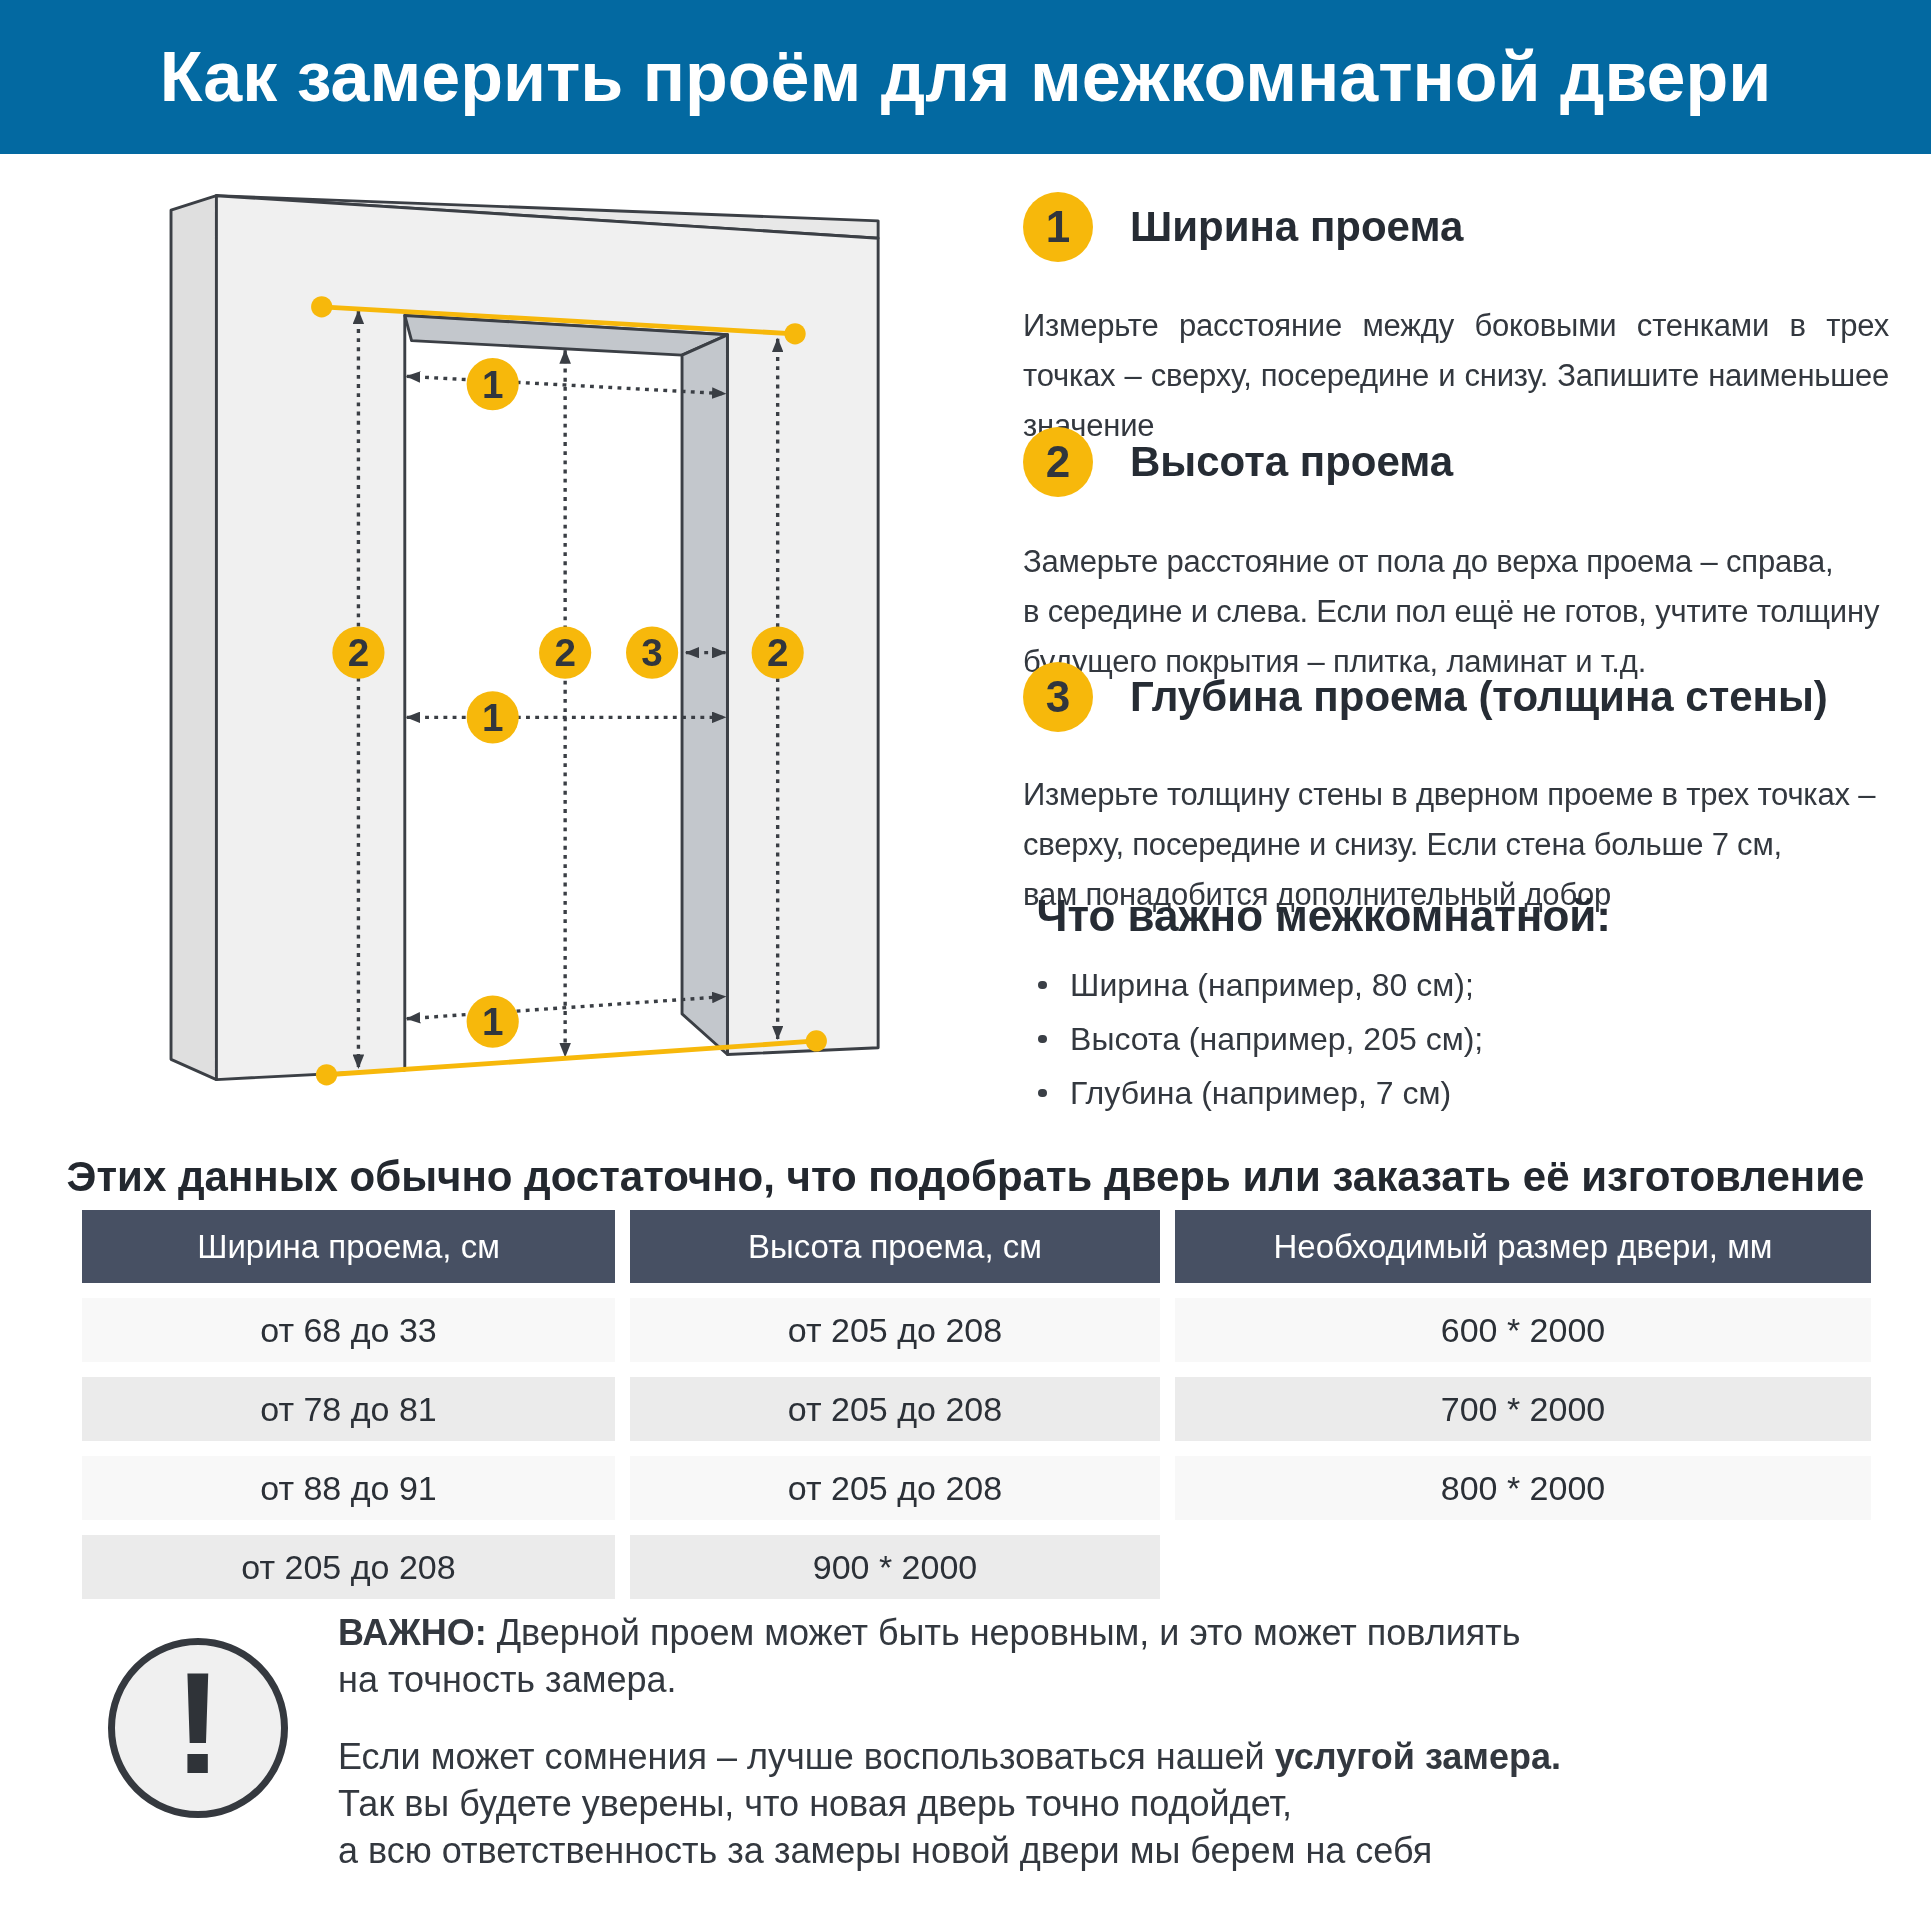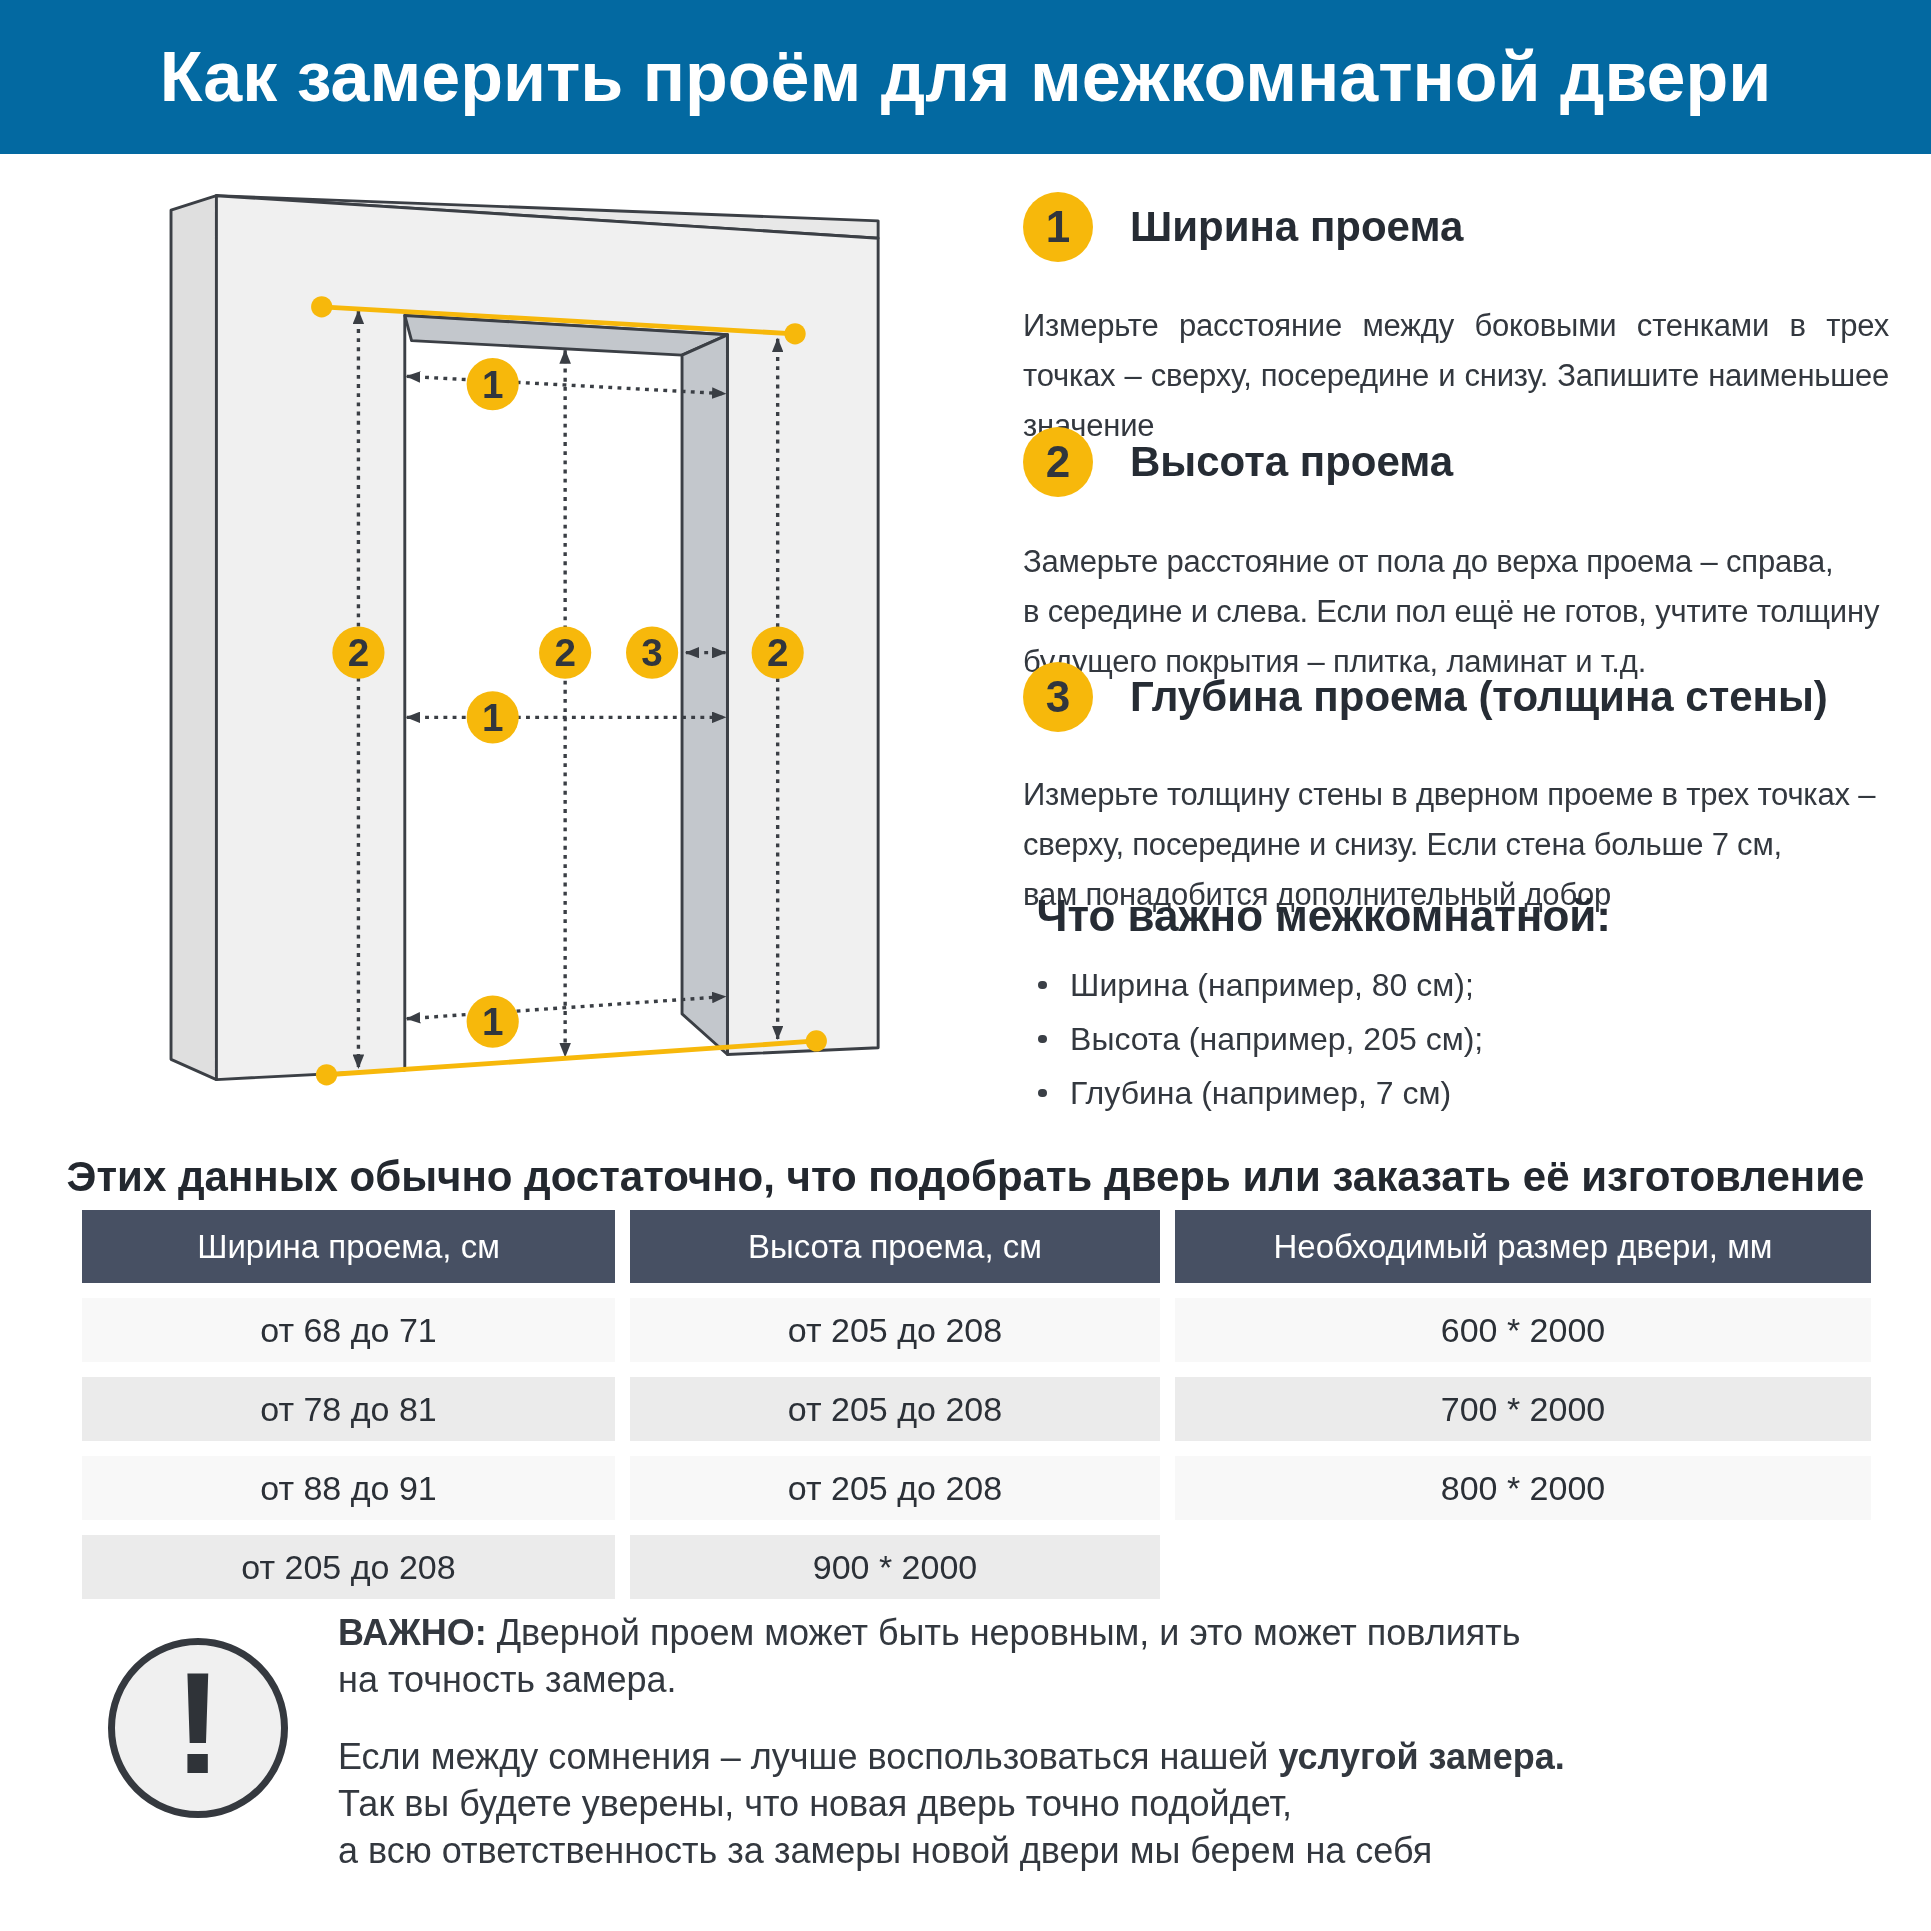"от 68 до 71" div.td { text: 71 -> 33 }
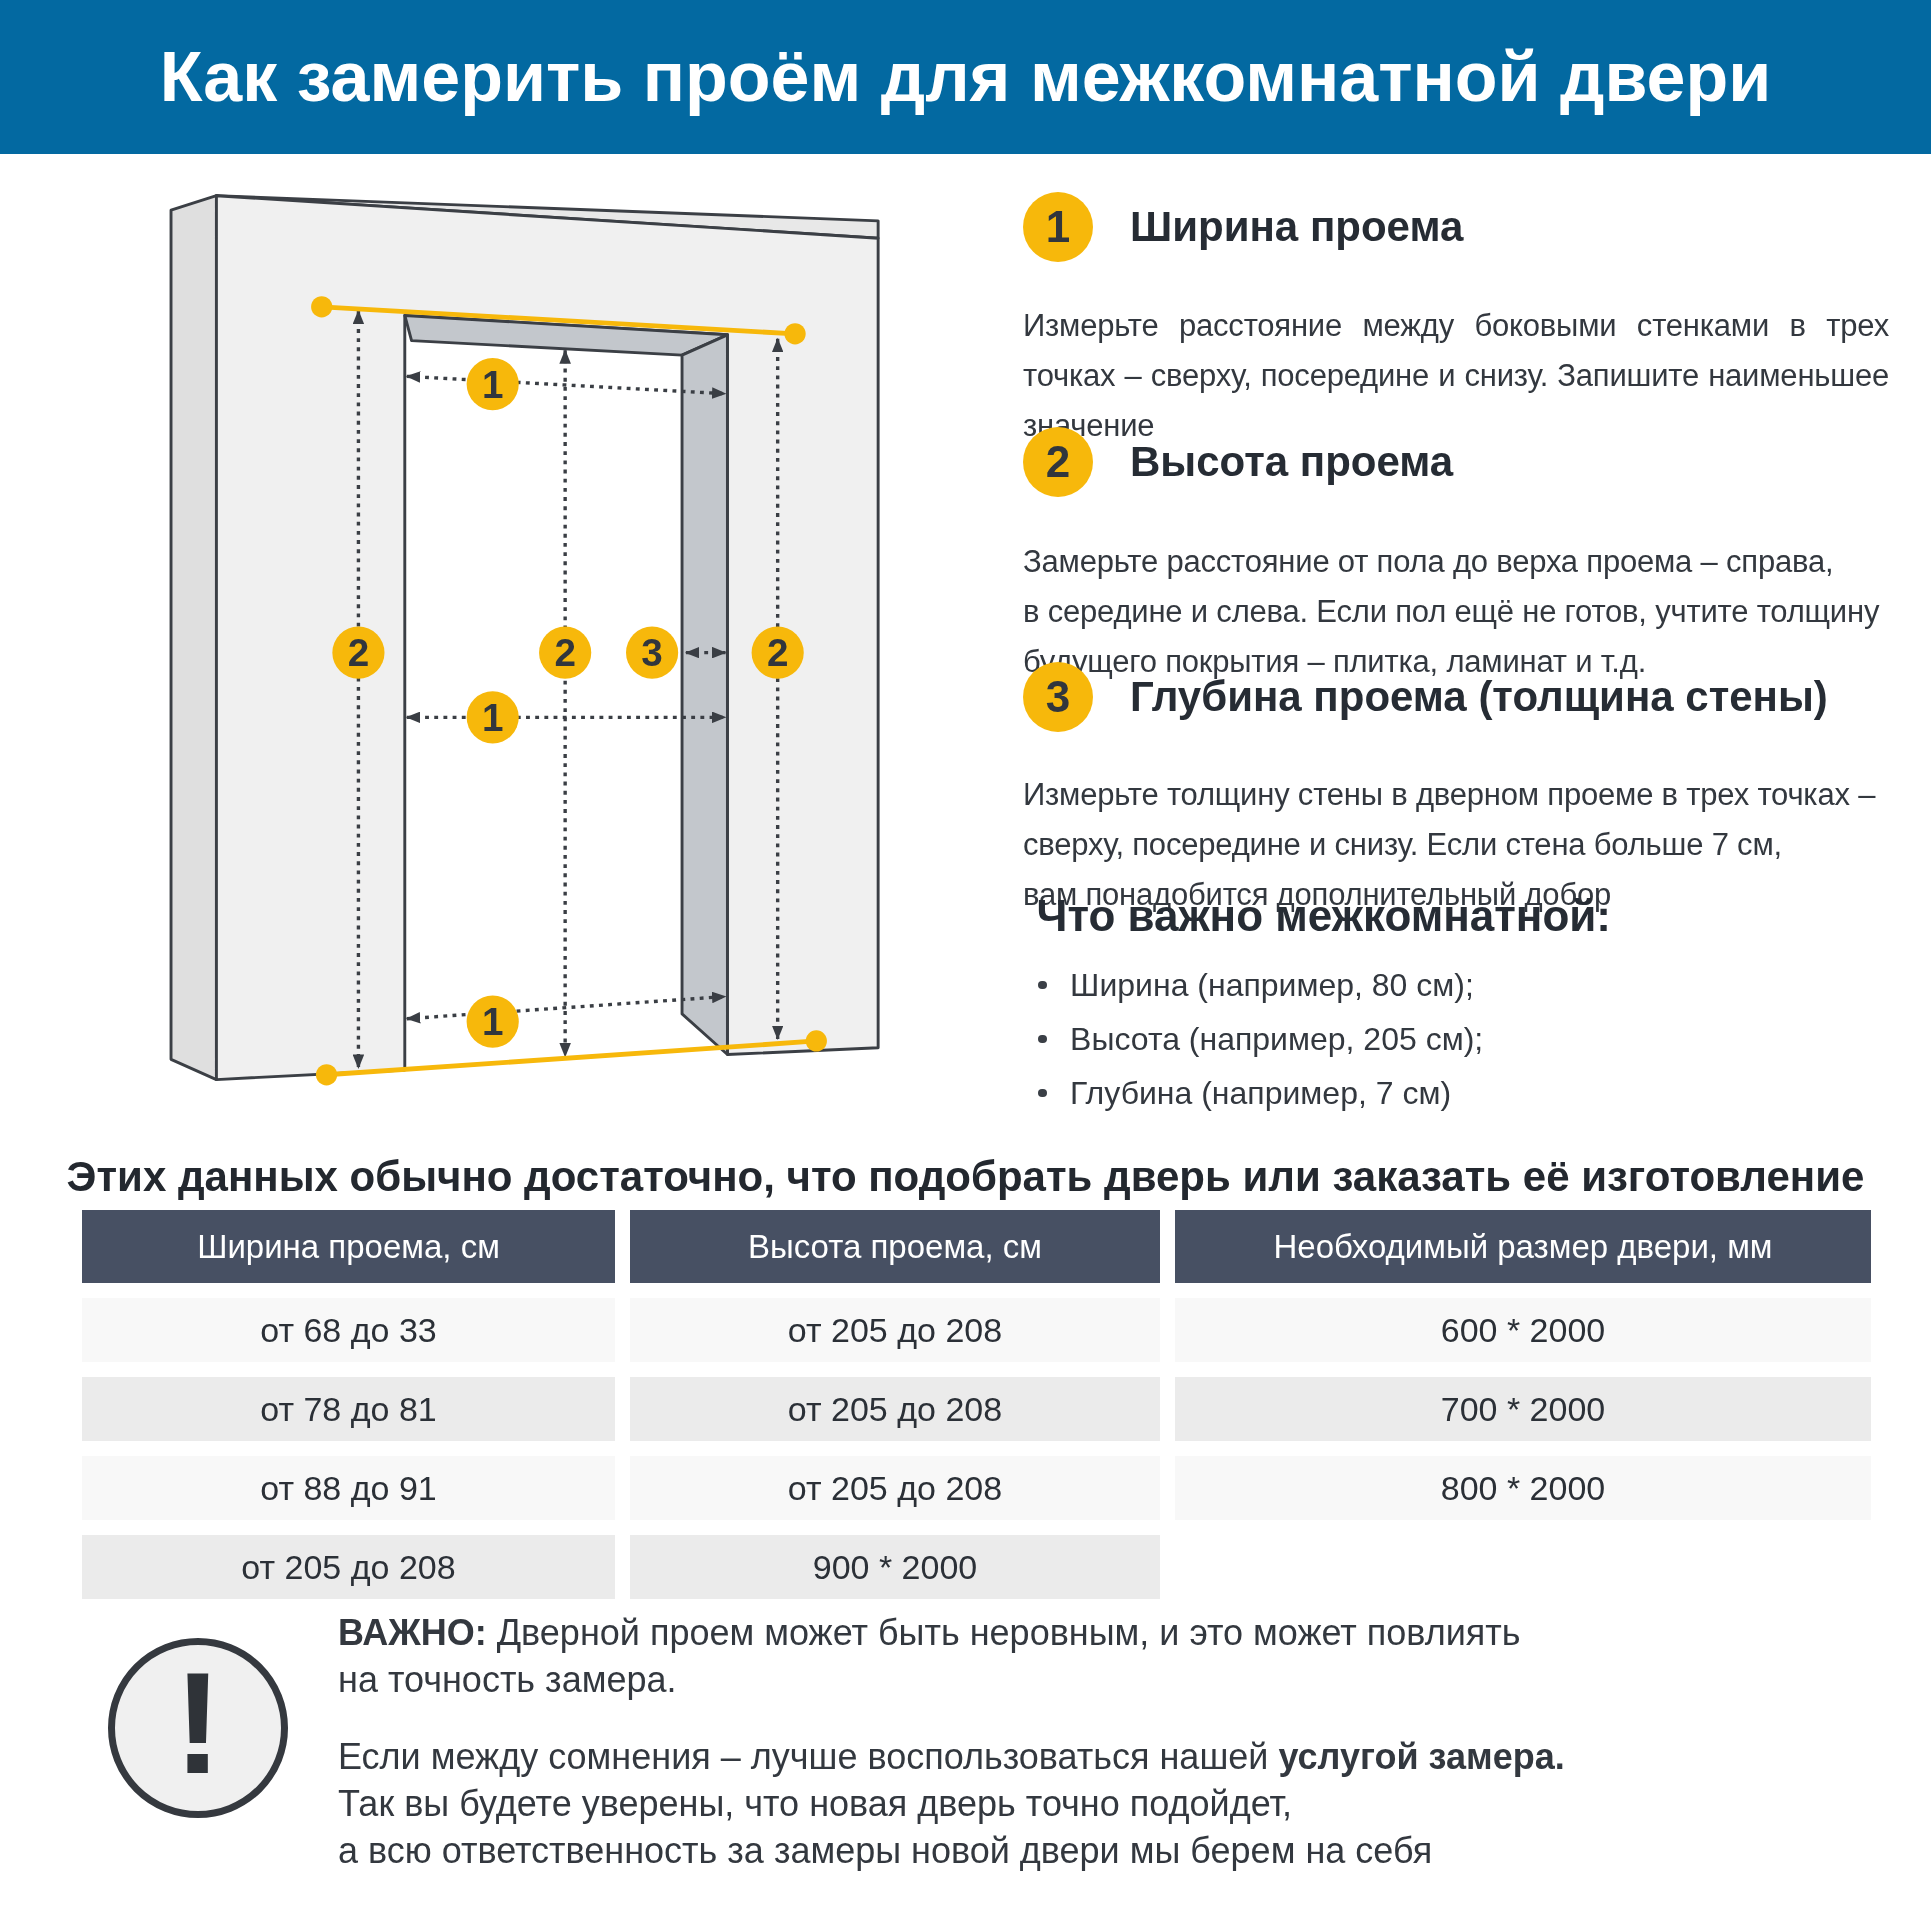"Если между сомнения – лучше" span { text: между -> может }
